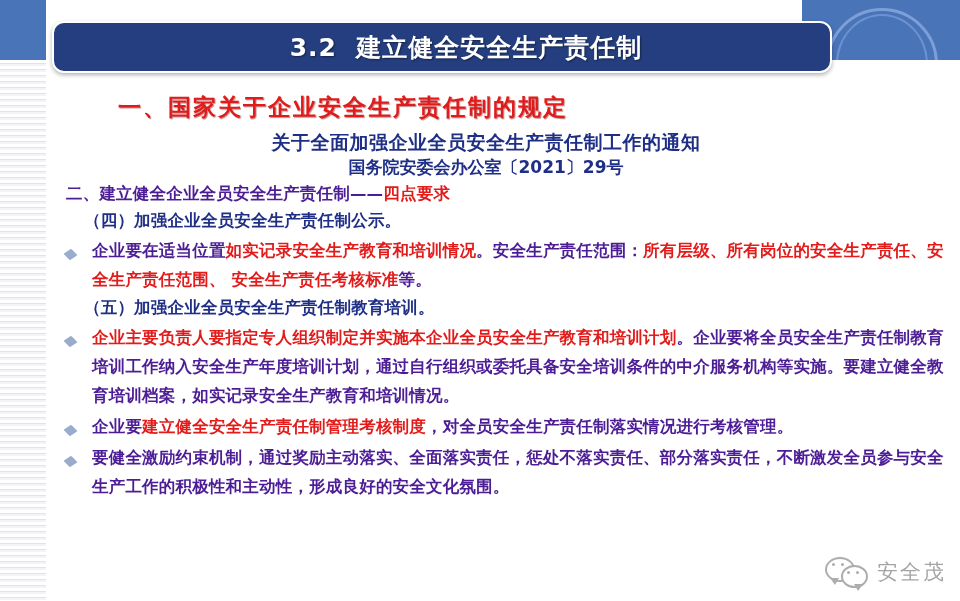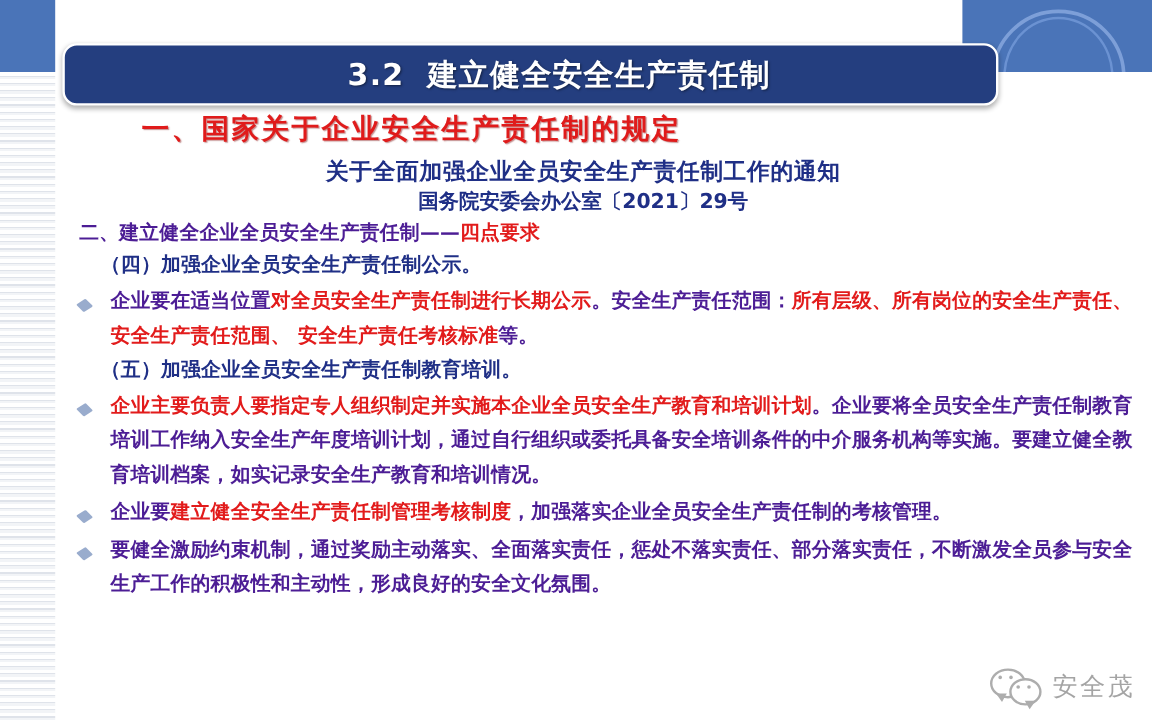"3.2 建立健全安全生产责任制" .title-bar { top: 36px -> 21px }
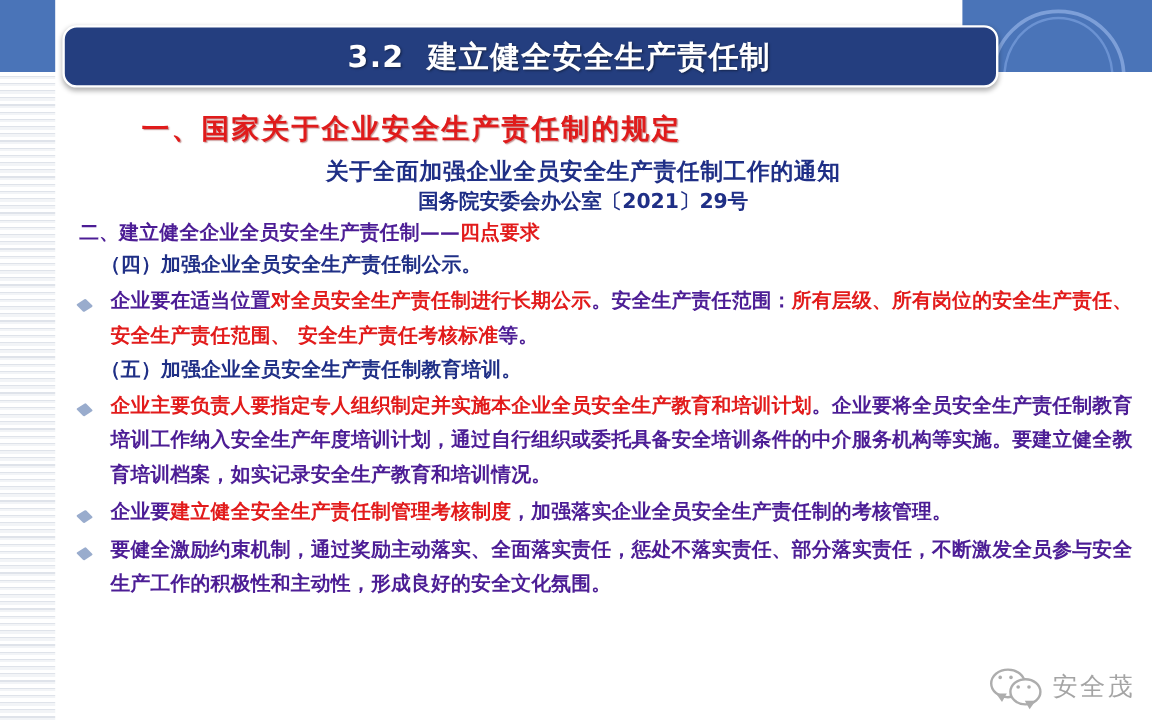"对全员安全生产责任制进行长期公示" span.red { text: 对全员安全生产责任制进行长期公示 -> 如实记录安全生产教育和培训情况 }
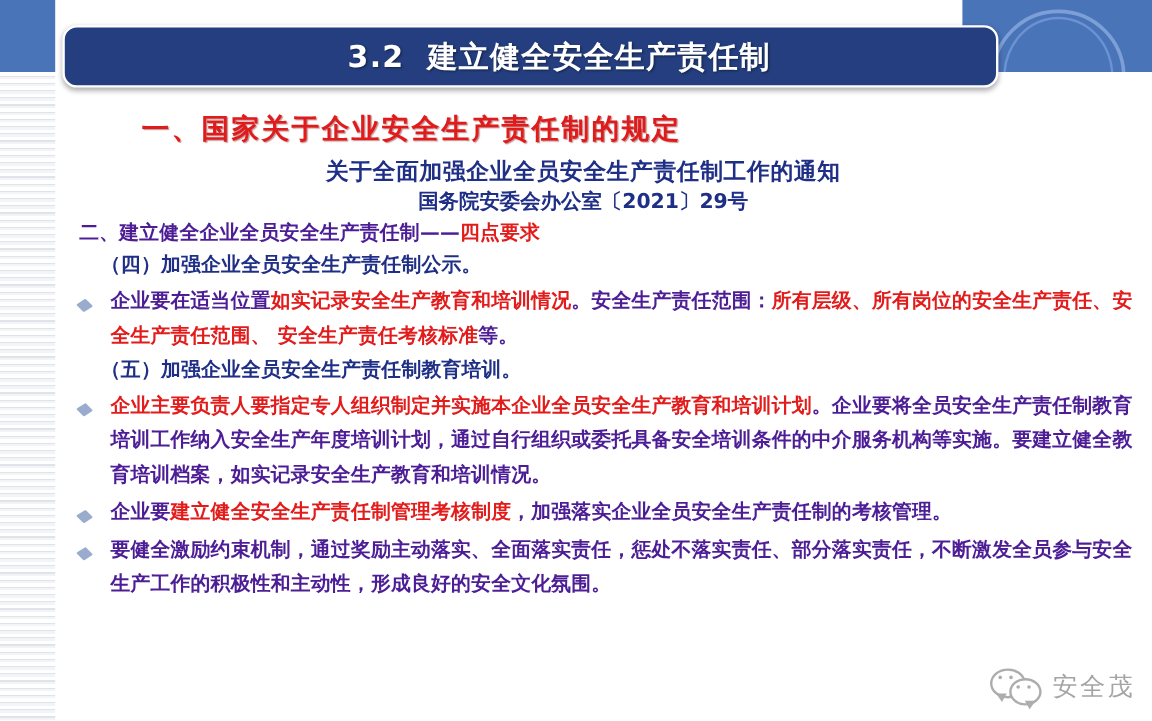"，加强落实企业全员安全生产责任制的考核管理。" span.blue { text: 加强落实企业全员安全生产责任制的 -> 对全员安全生产责任制落实情况进行 }
